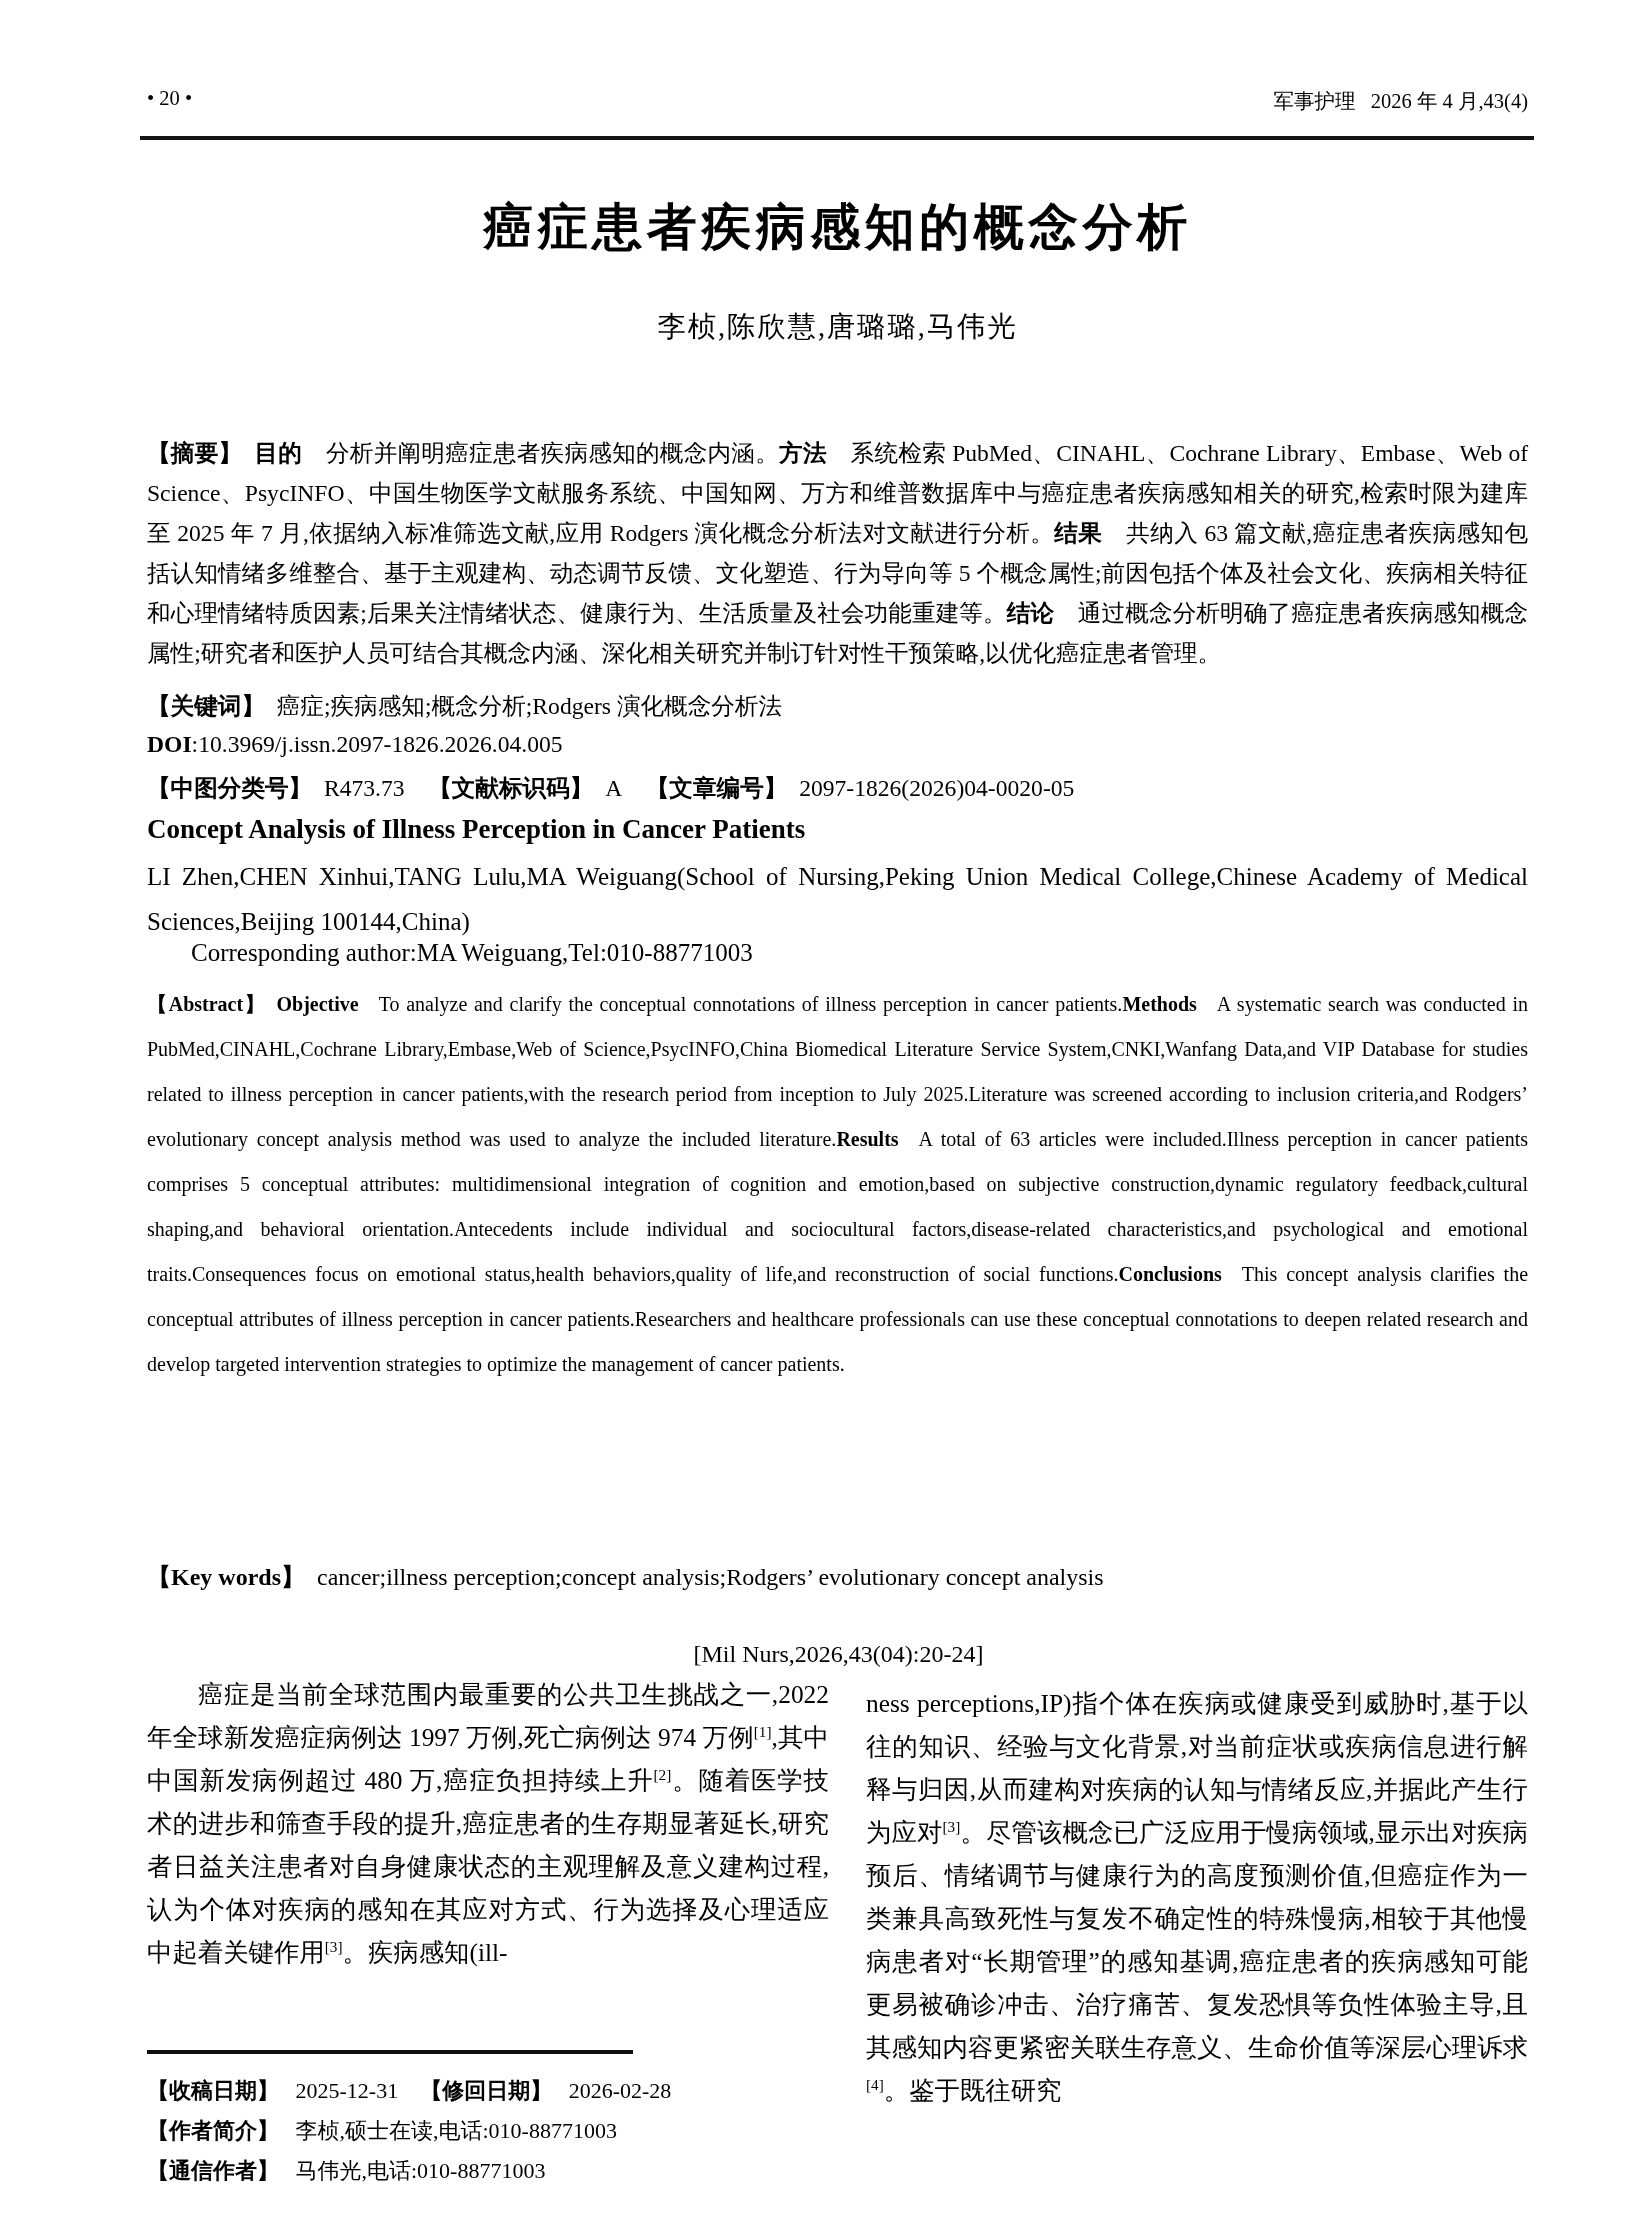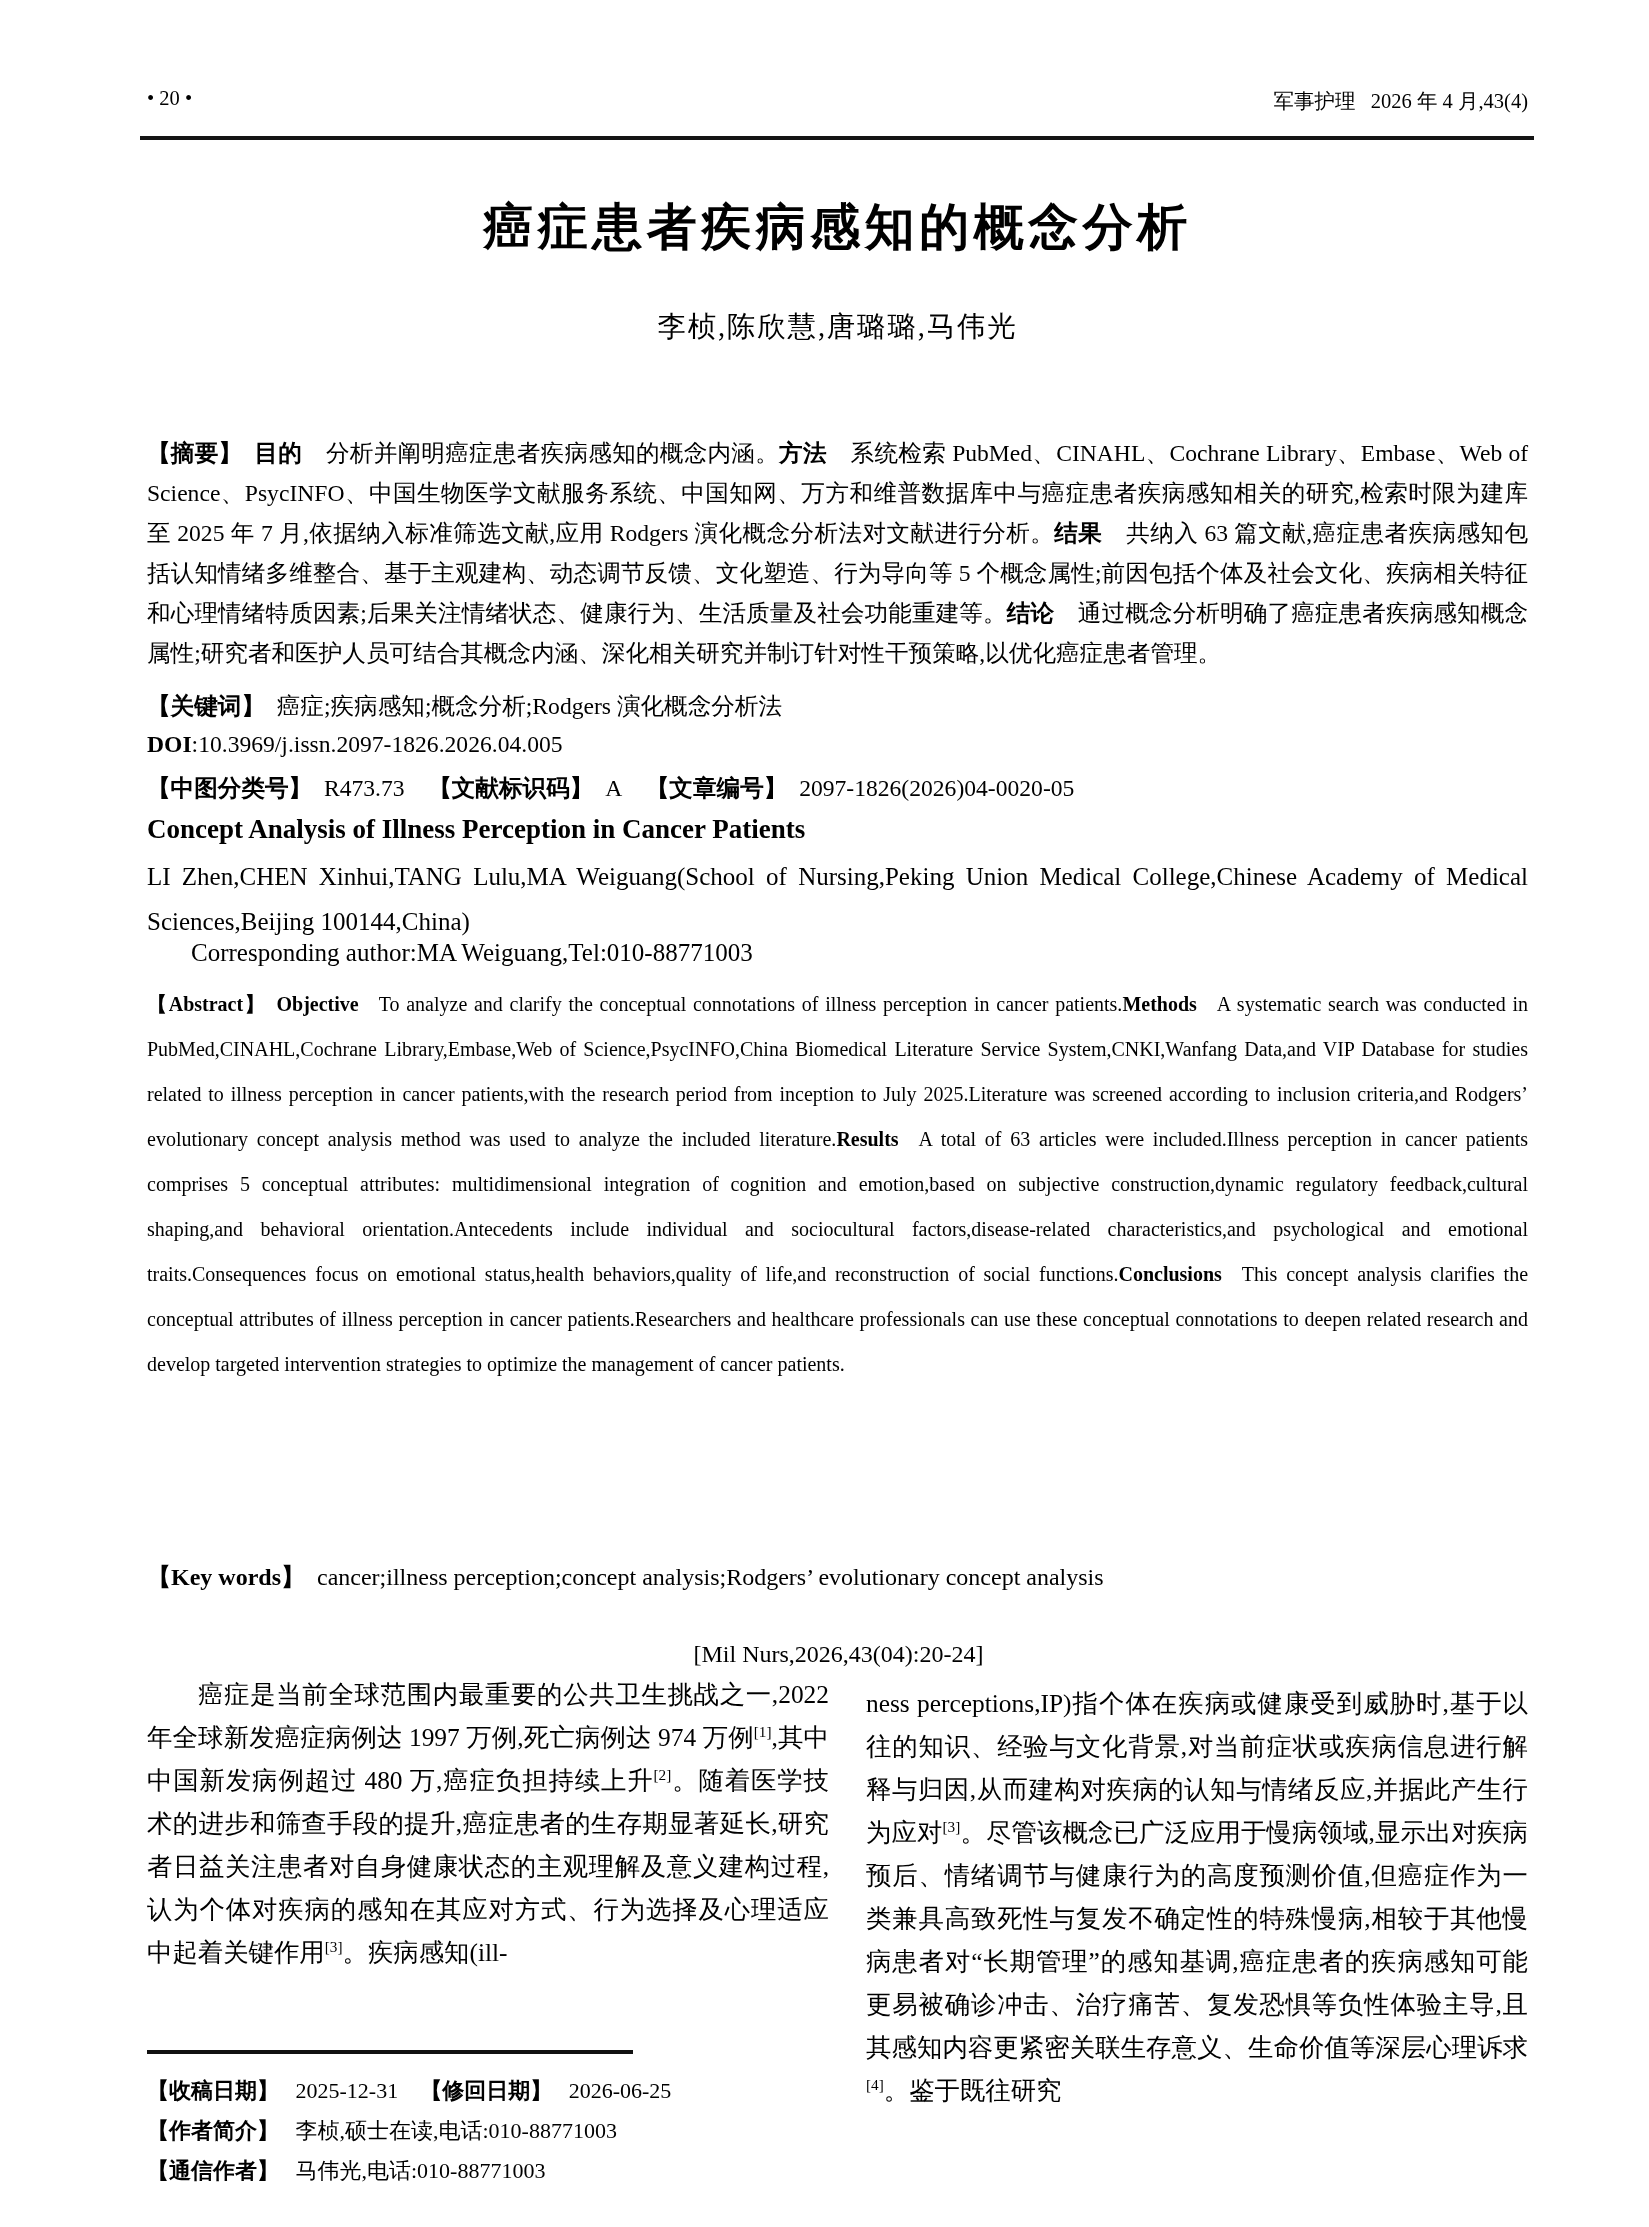"2026-06-25" span { text: 2026-06-25 -> 2026-02-28 }
